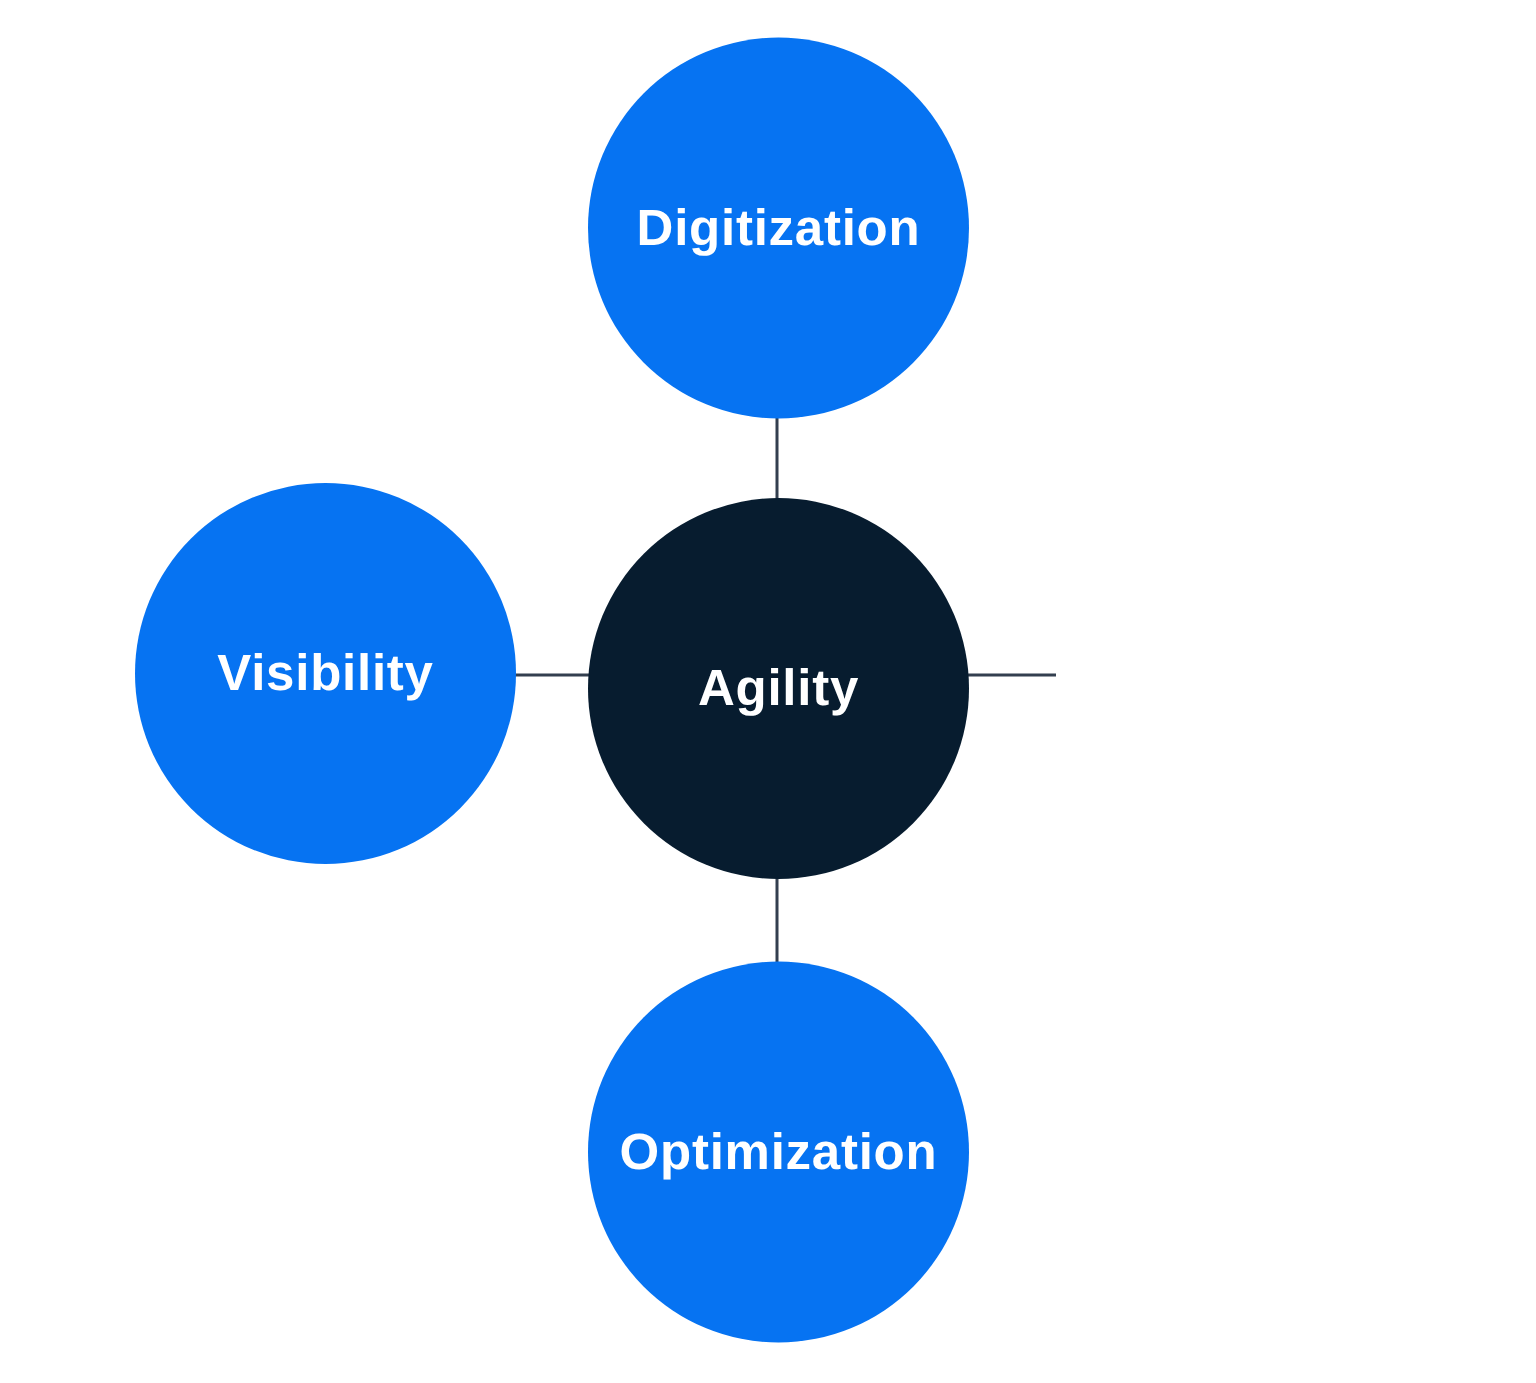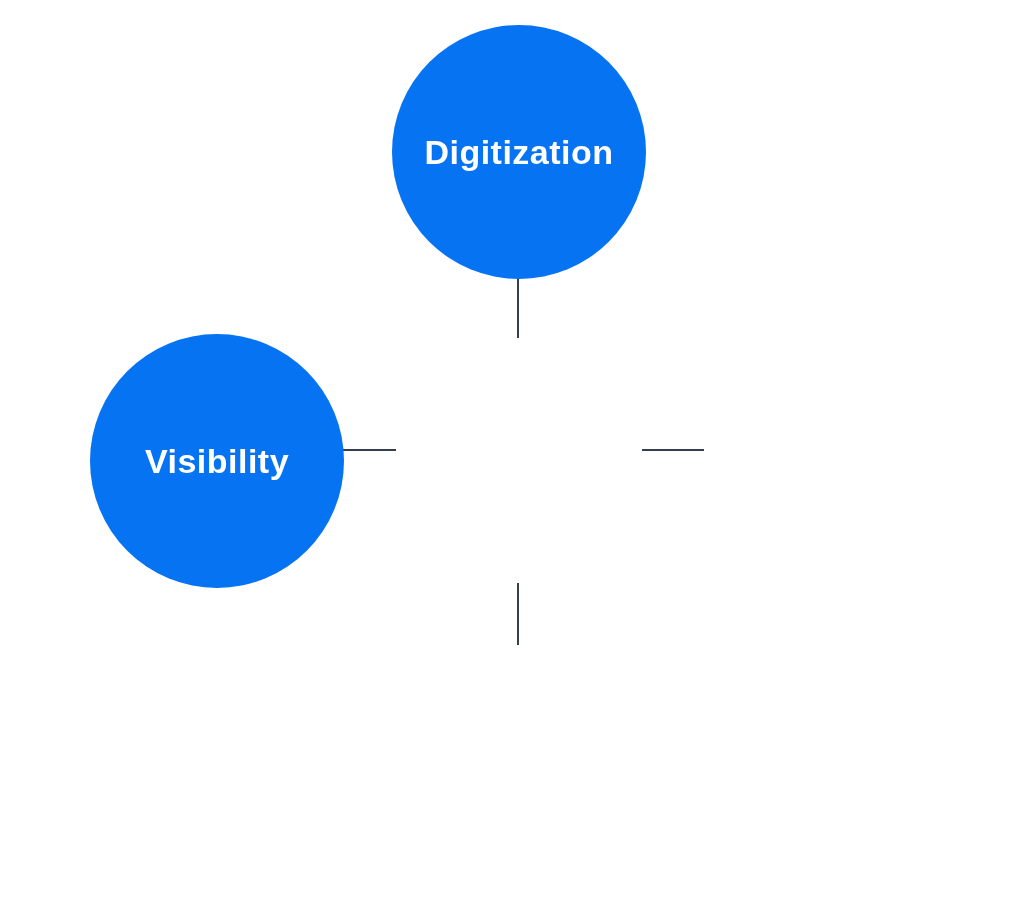"Visibility" .node--visibility { top: 334px -> 322px }
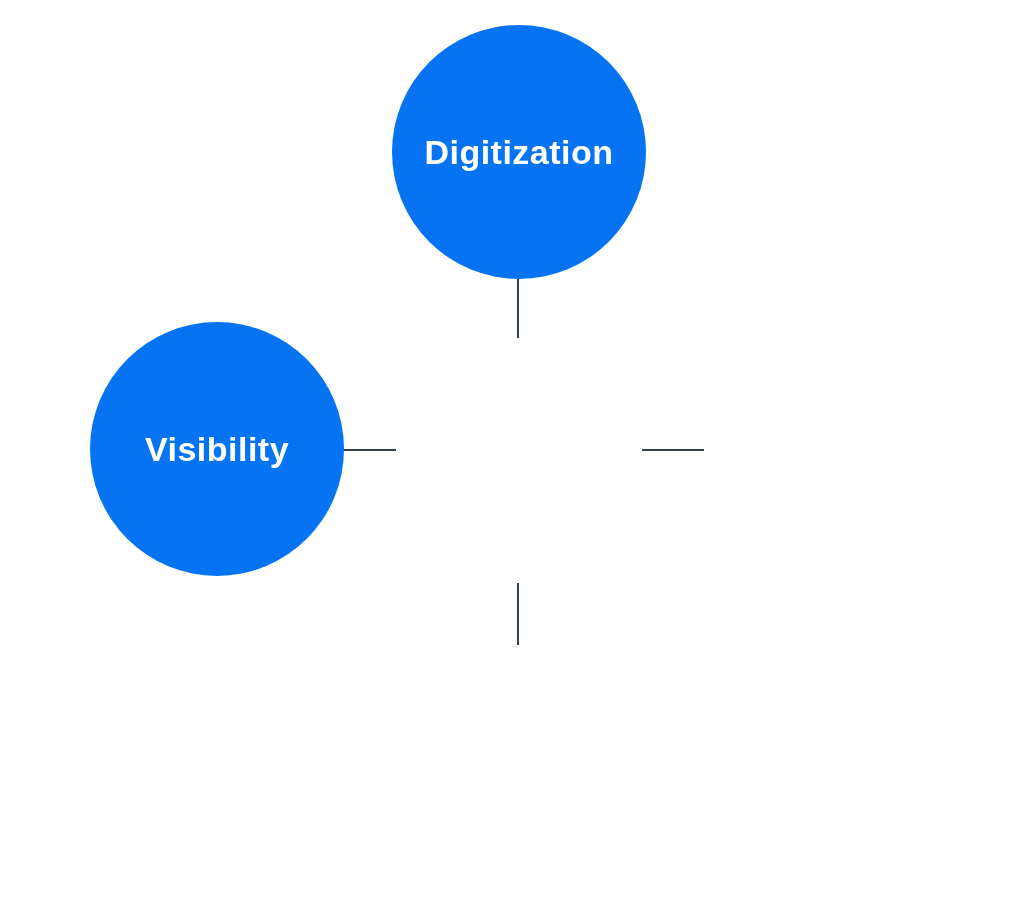"Agility" div.node { html: none -> <div> <span>Agility</span> </div> }
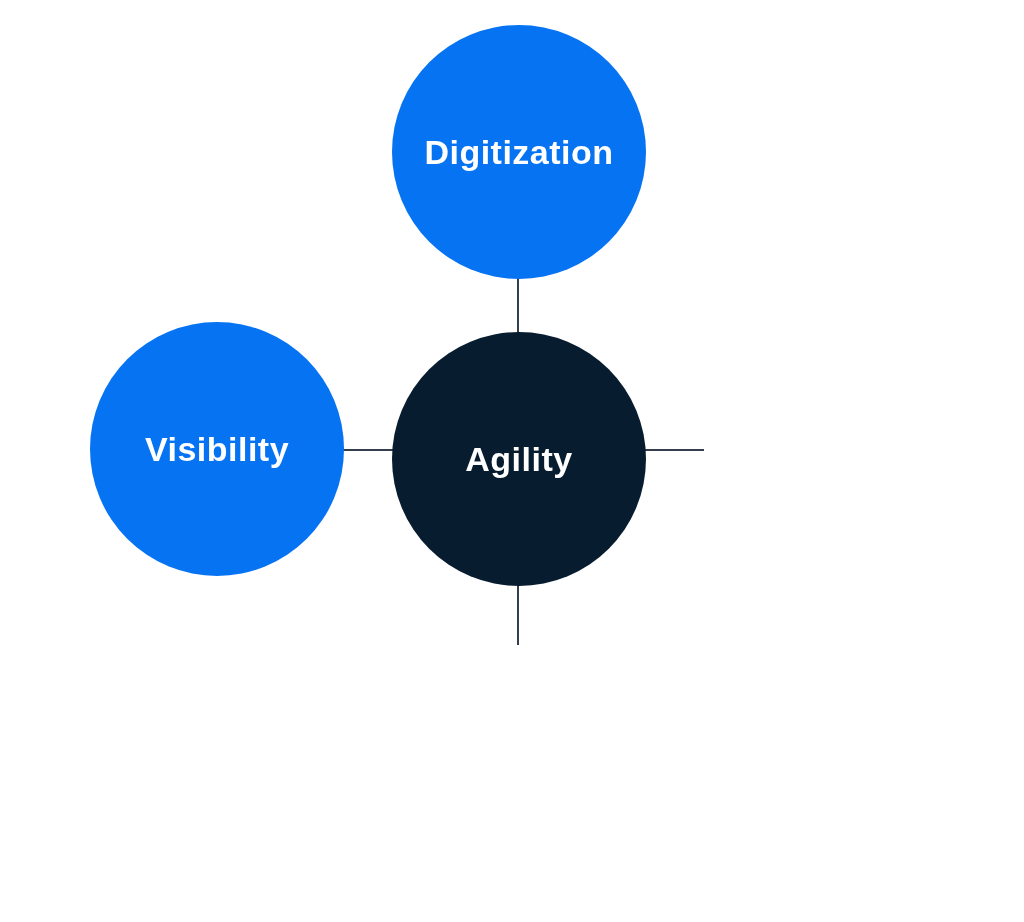"Optimization" div.node { html: none -> <div> <span>Optimization</span> </div> }
